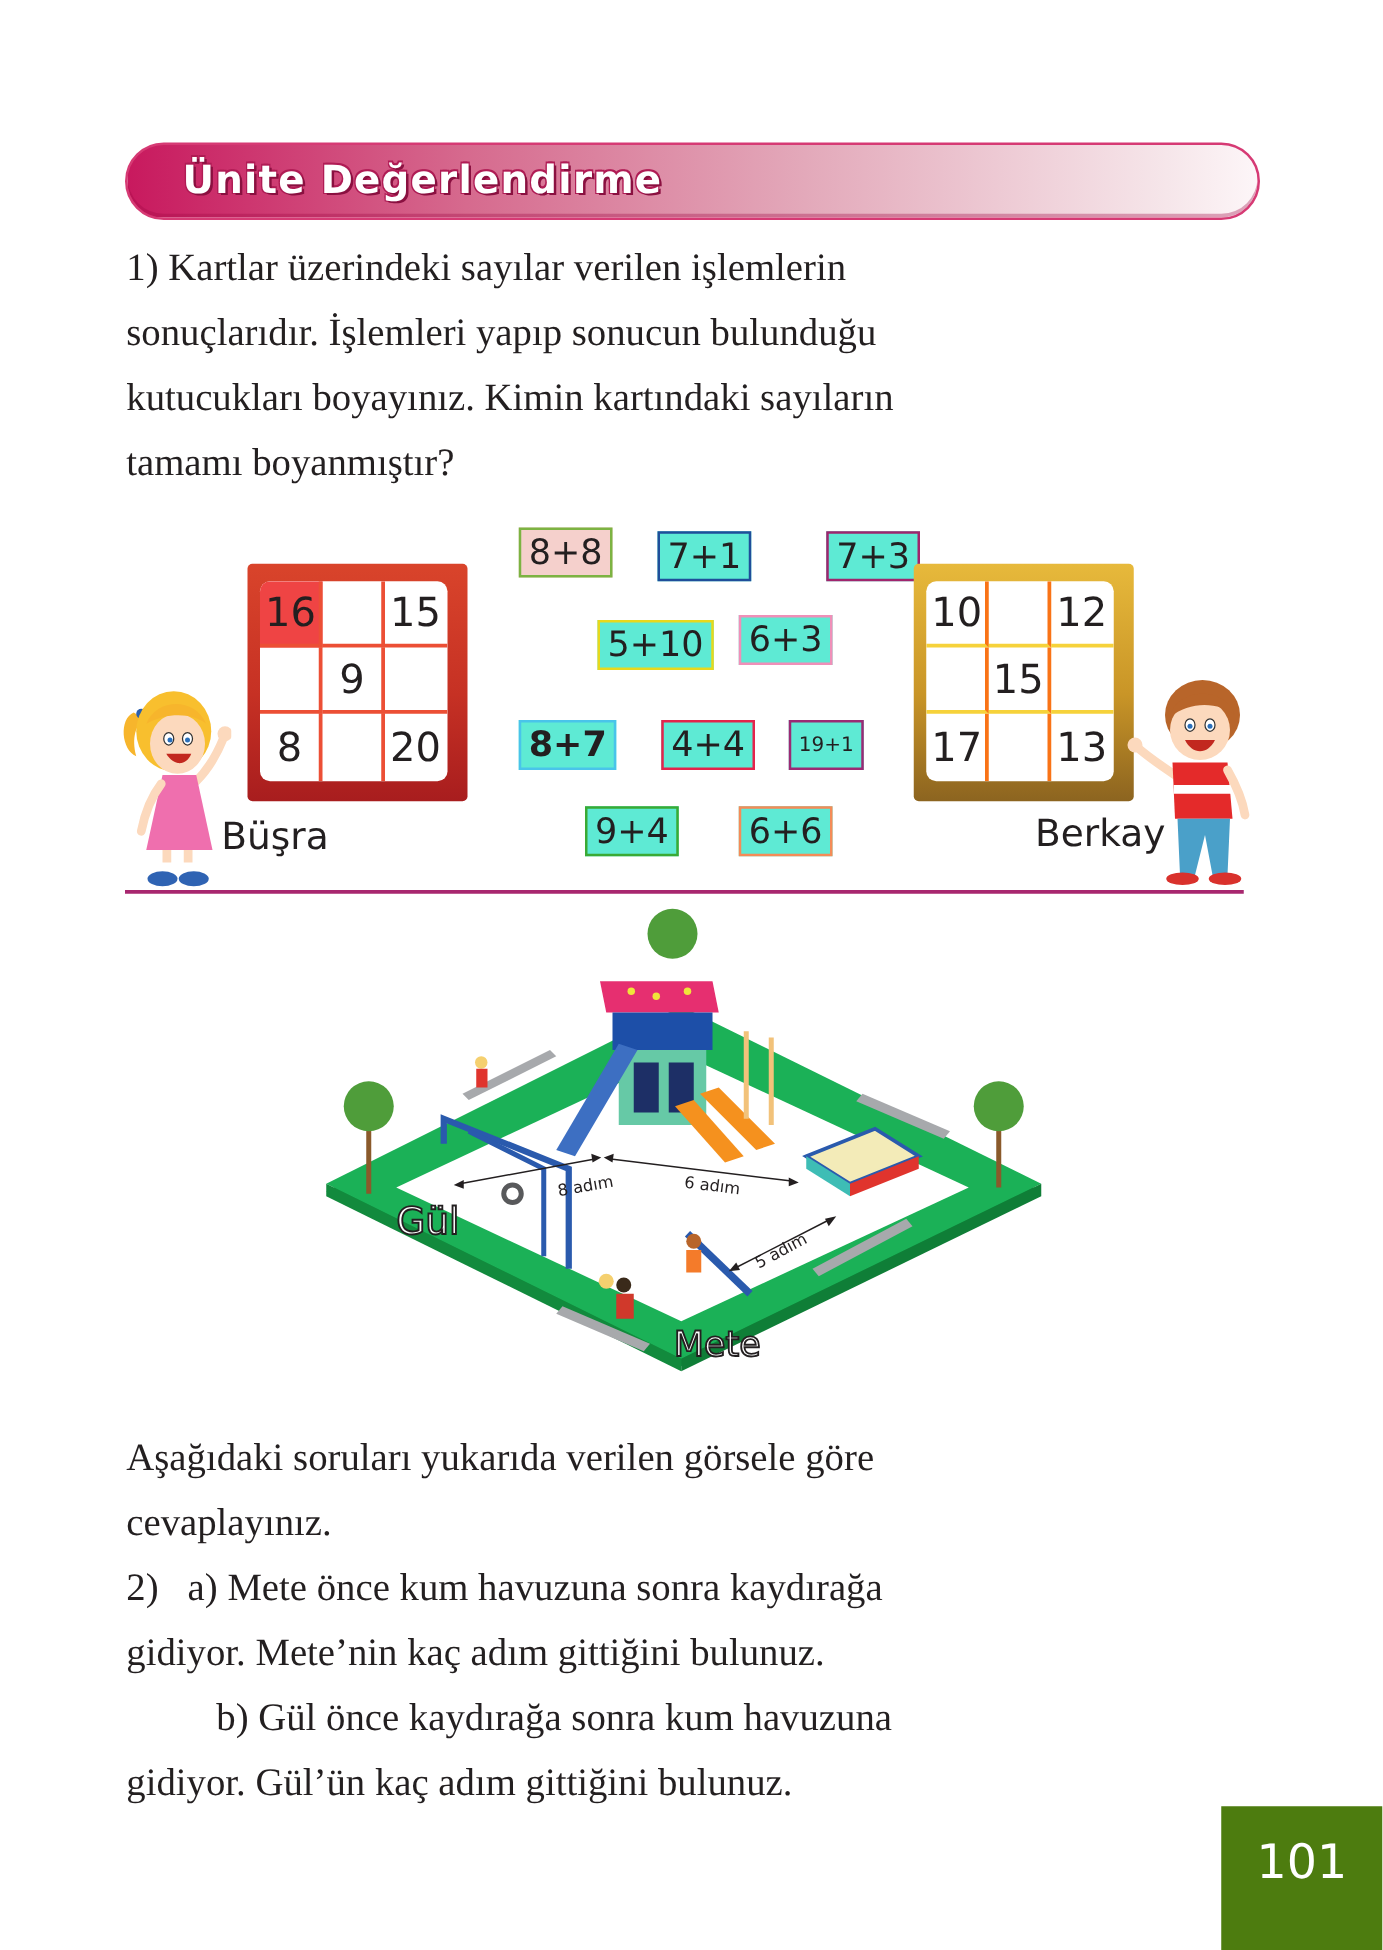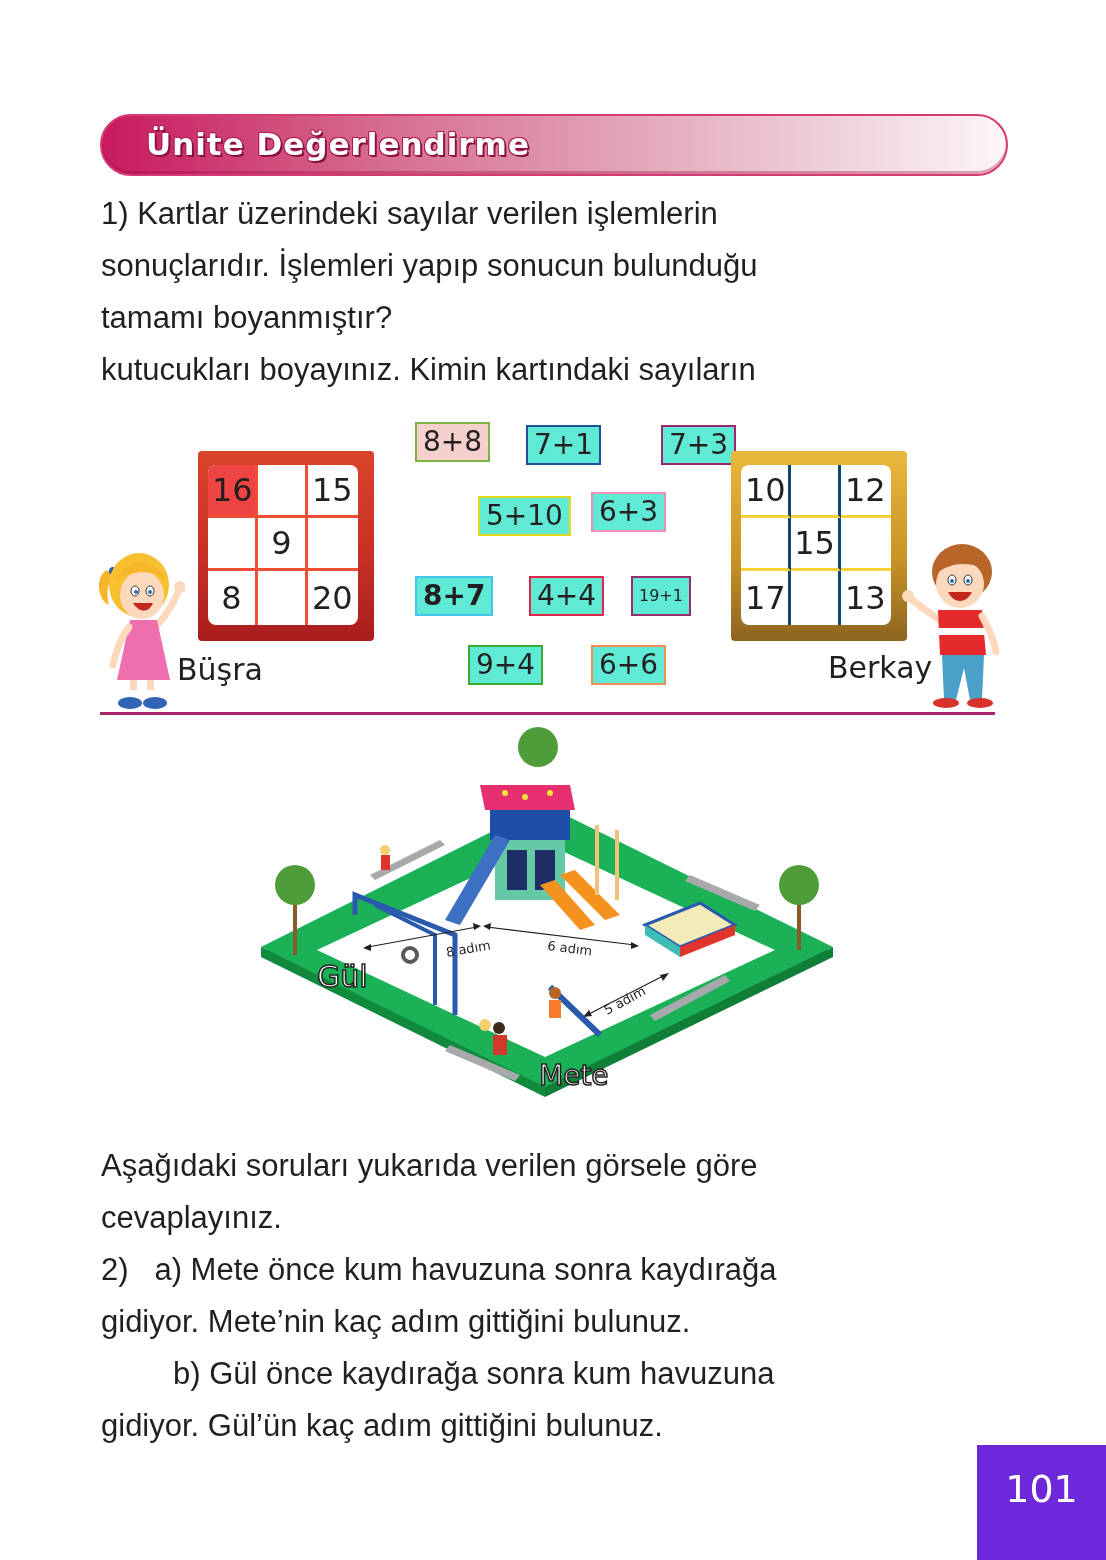"1) Kartlar üzerindeki sayılar verilen" .para { font-family: Liberation Sans, sans-serif -> Liberation Serif, serif }
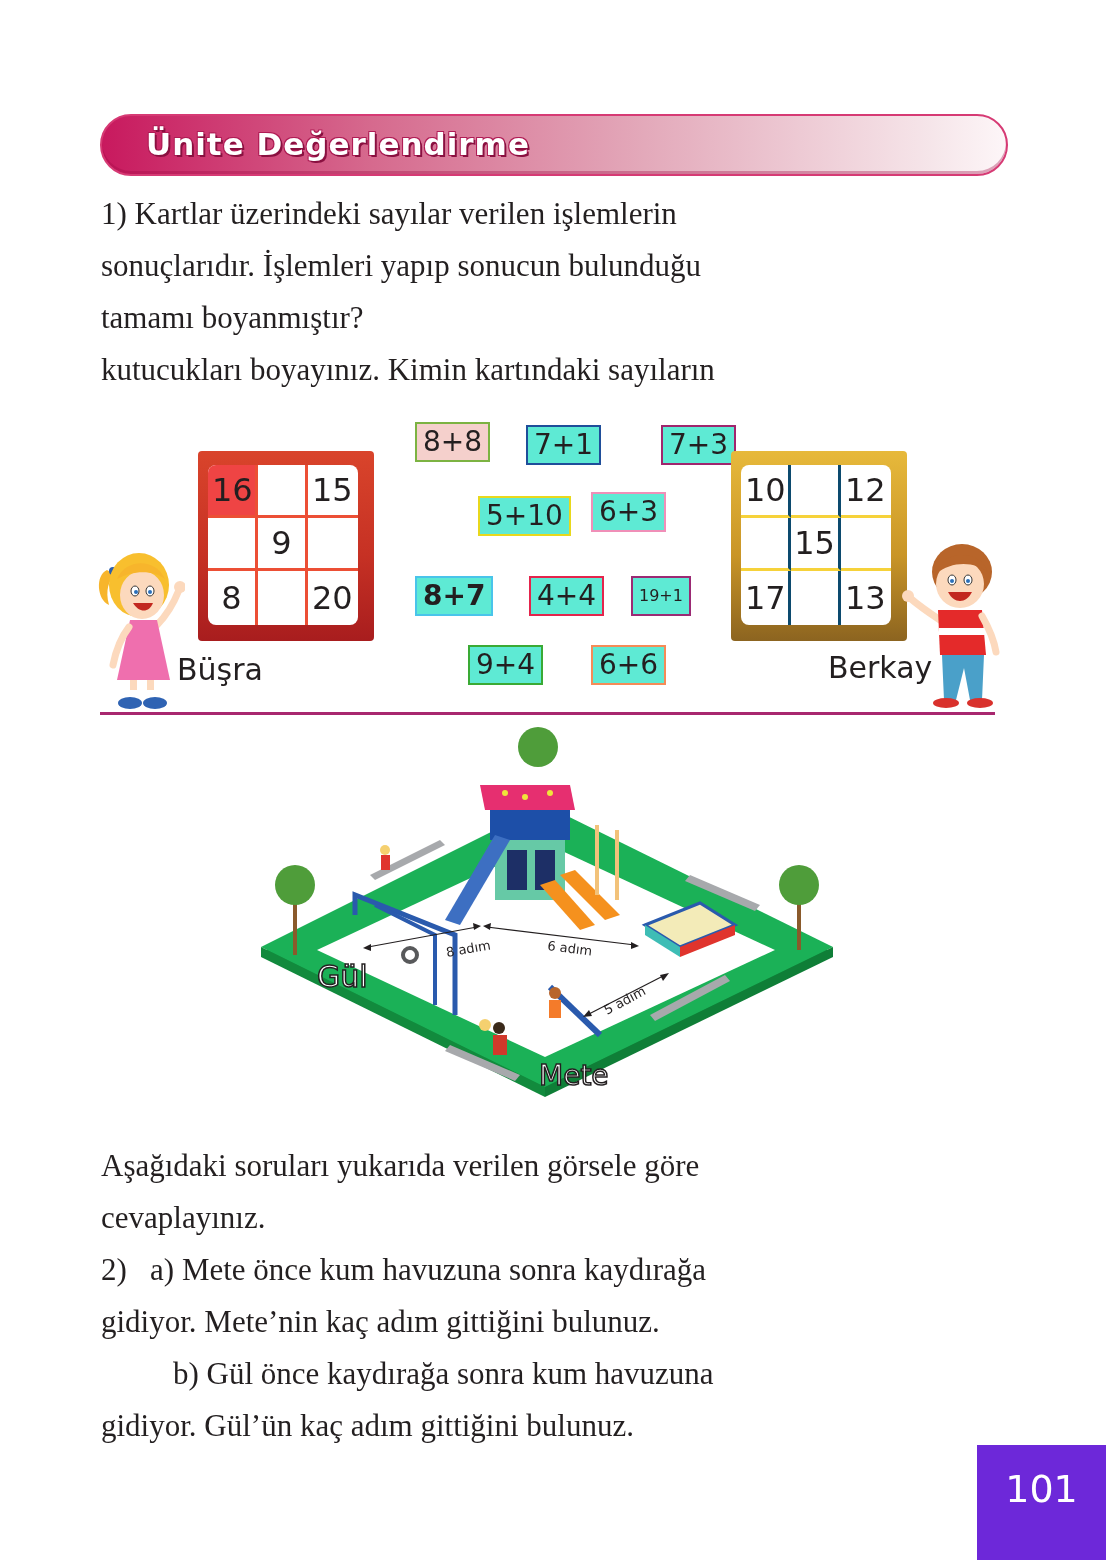"tamamı boyanmıştır?" span.line { order: before "kutucukları boyayınız. Kimin kartındaki" -> after "kutucukları boyayınız. Kimin kartındaki" }
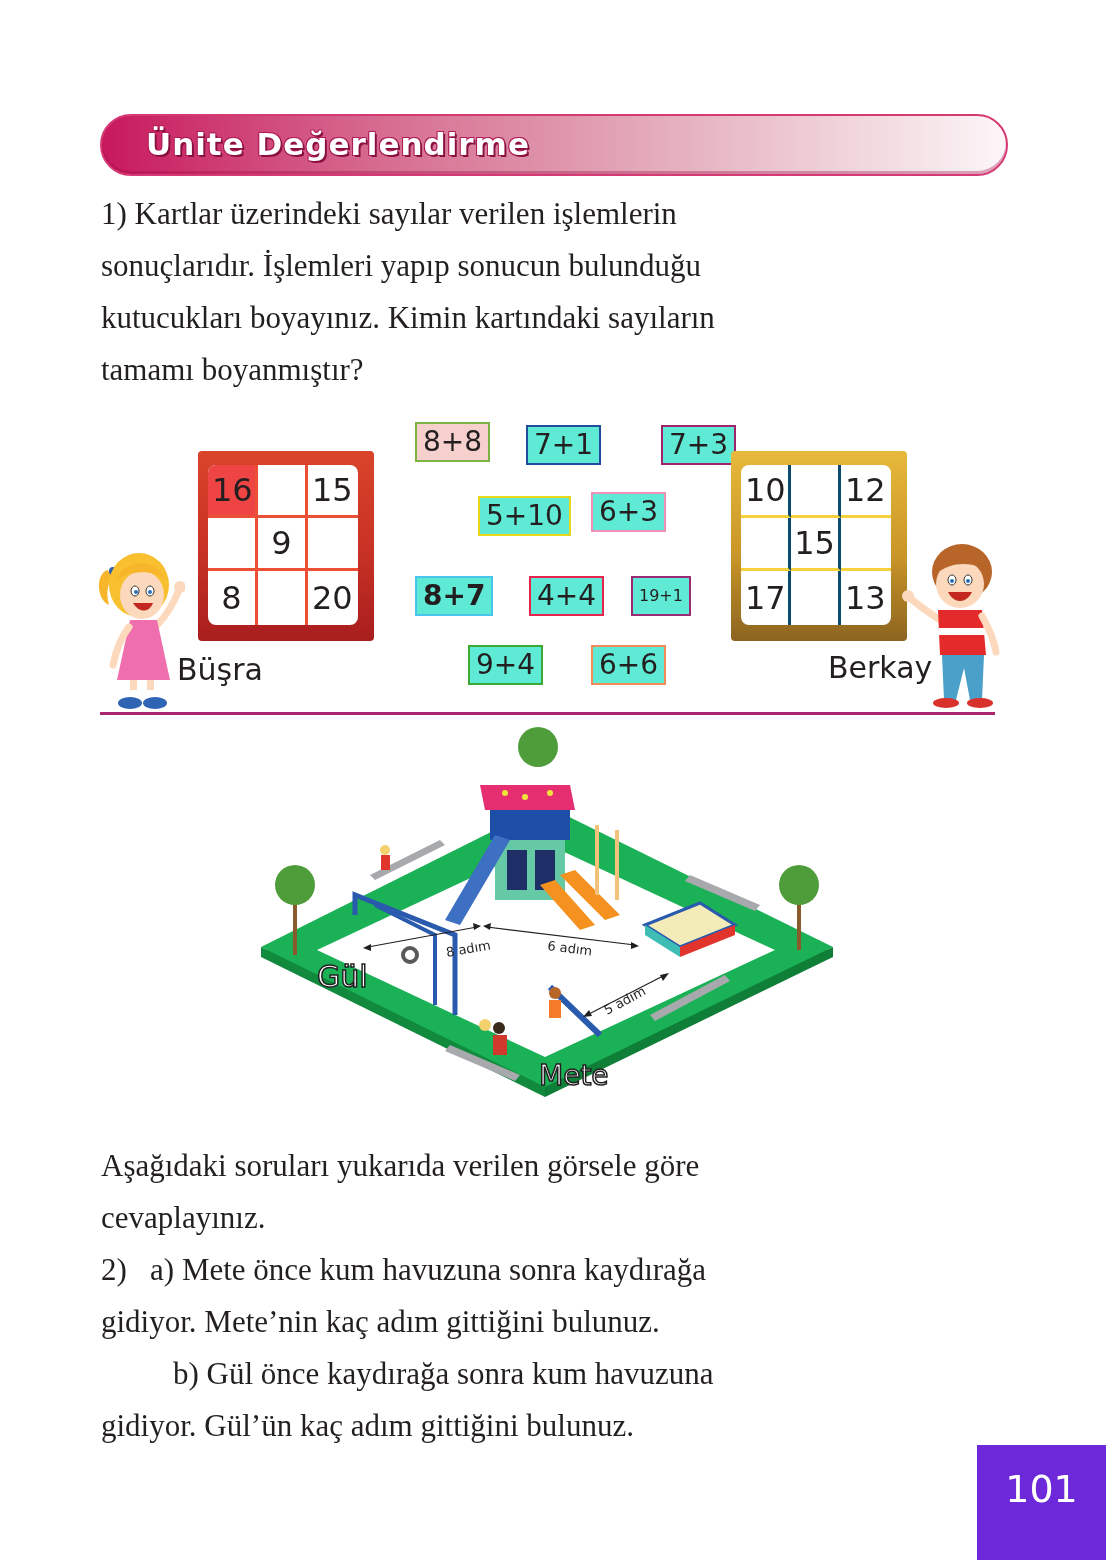"10" .gold .cell { border-right: 3px solid #0c4a6e -> 3px solid #f97316 }
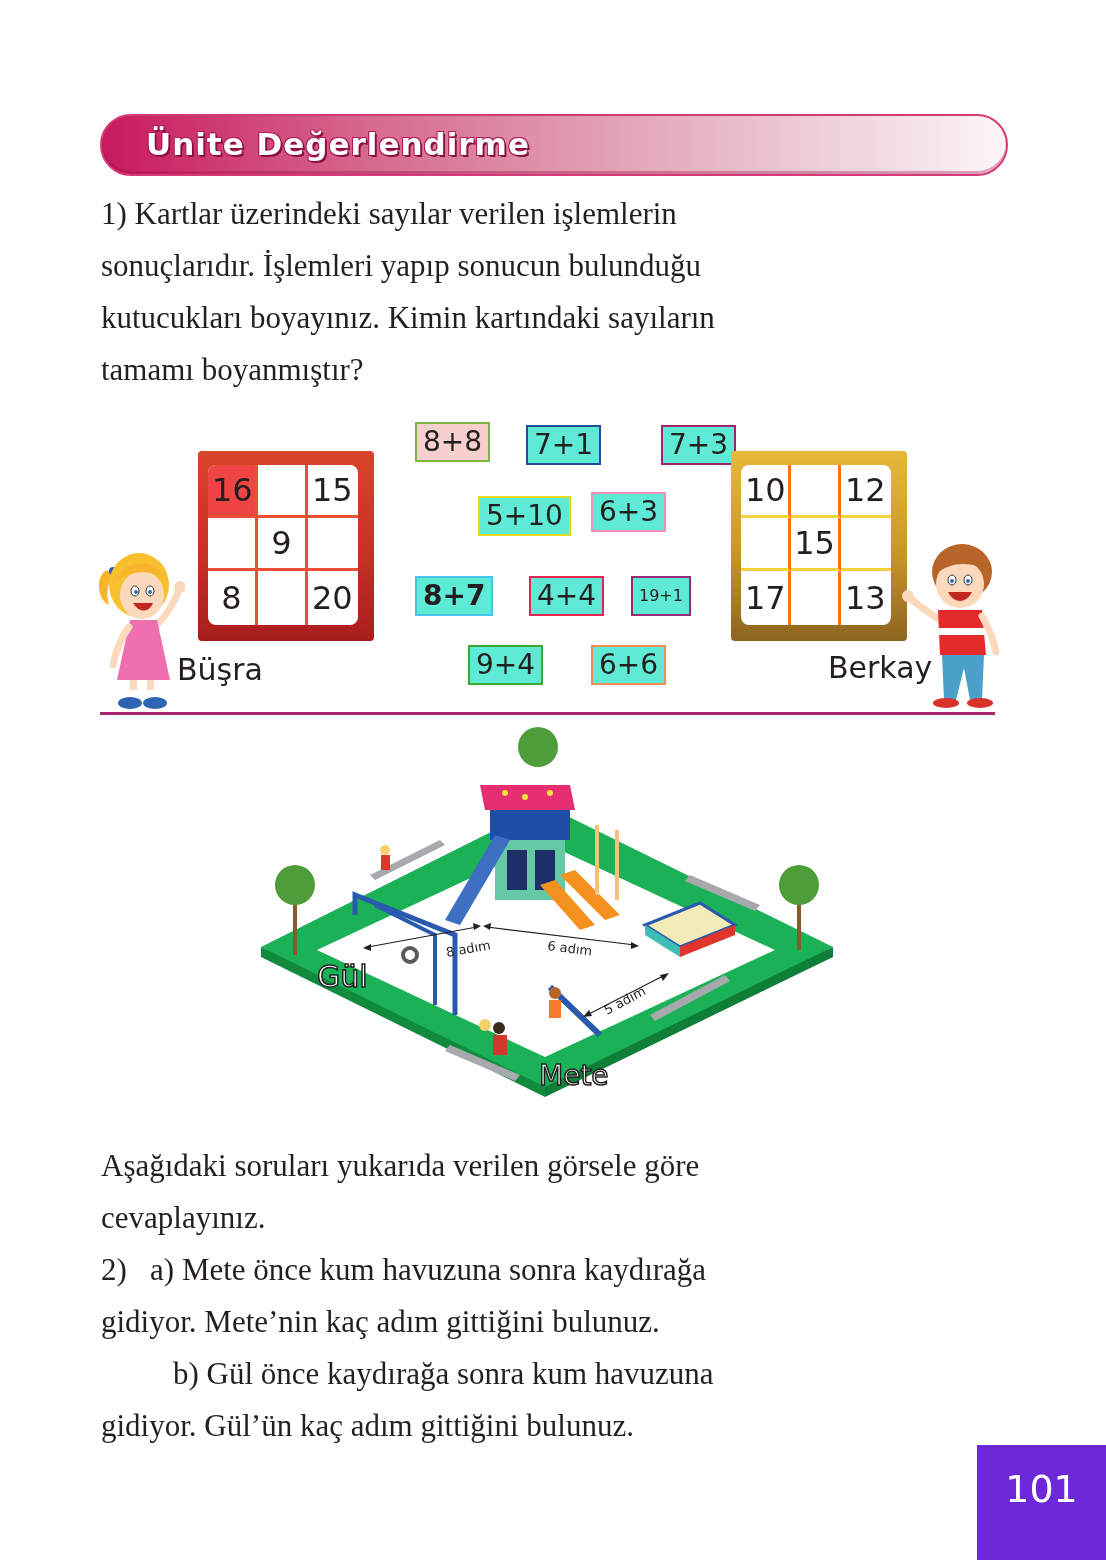"101" .page-no { background: #6d28d9 -> #4d7c0f }
